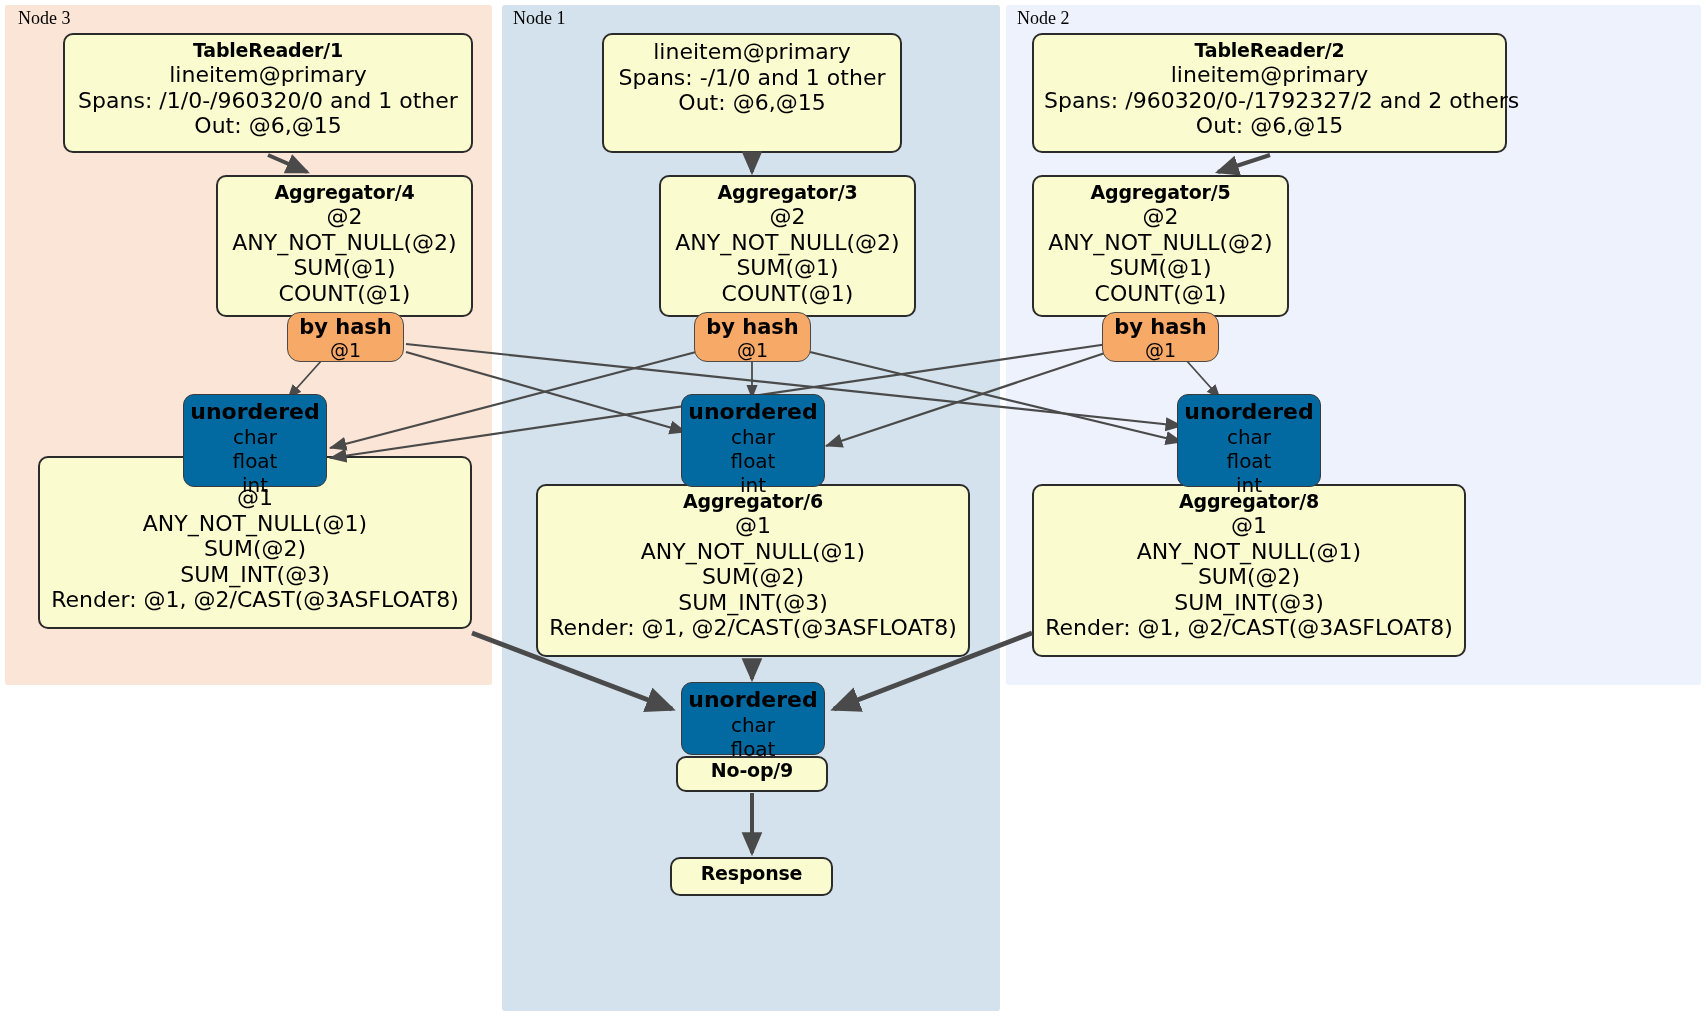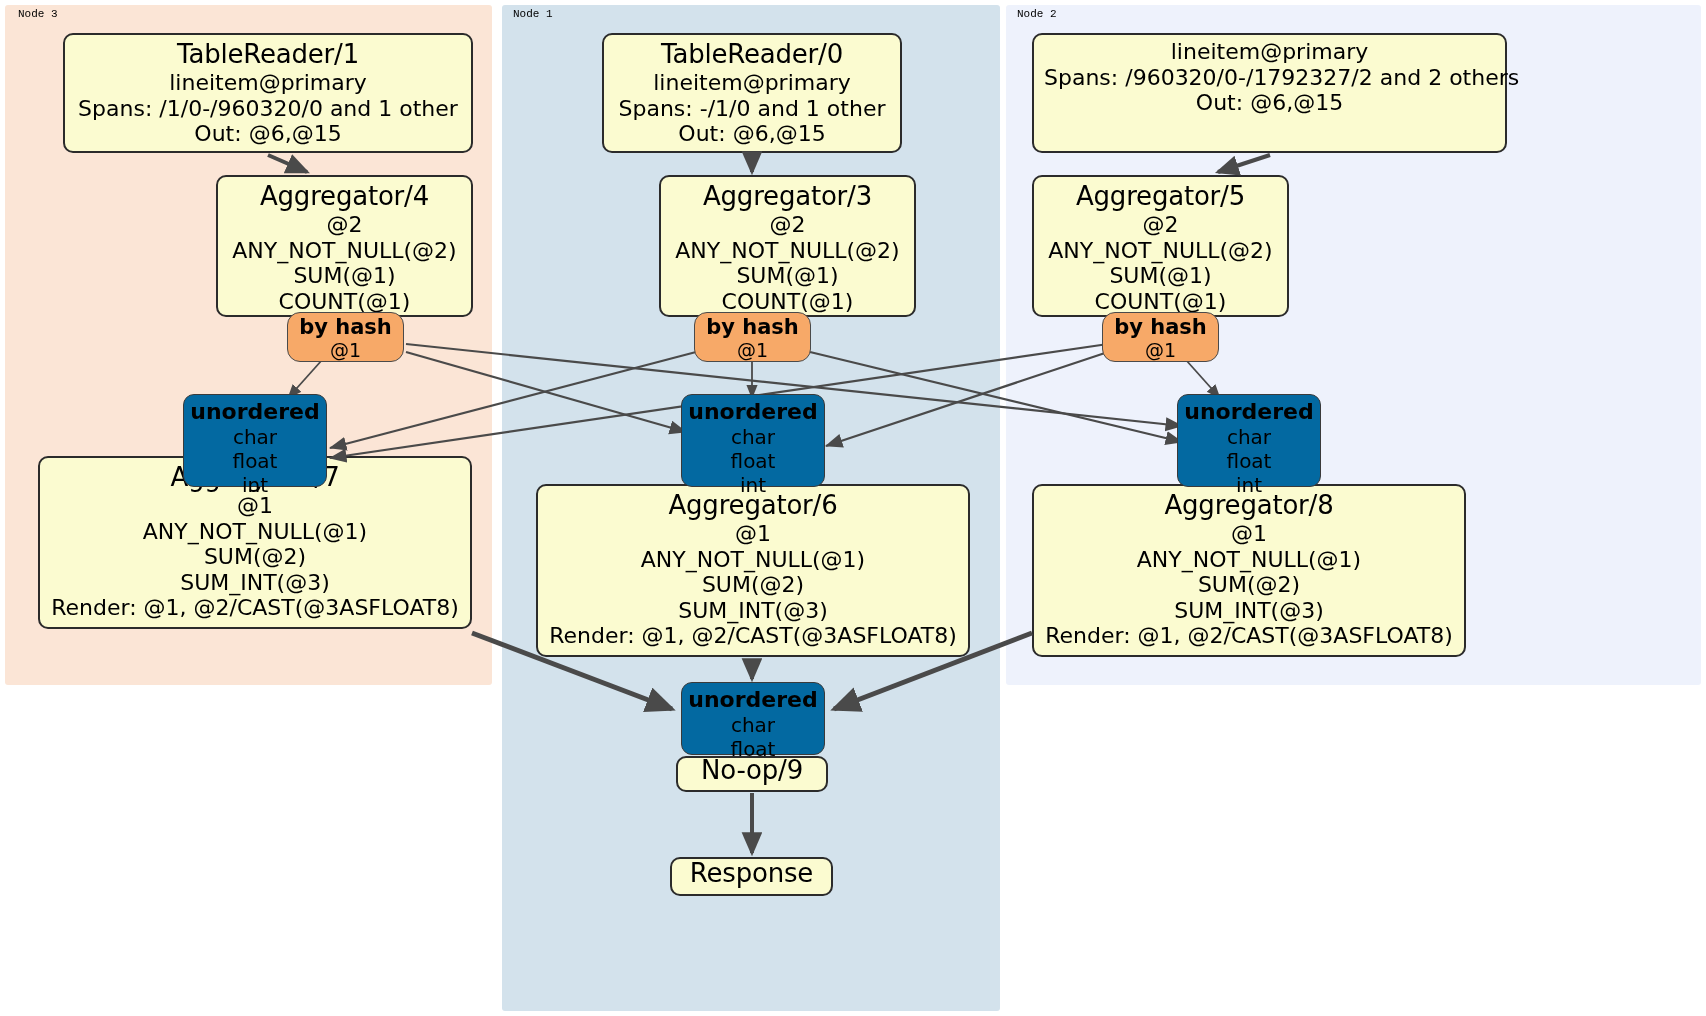"Node 3" .panel-label { font-family: Liberation Mono, monospace -> Liberation Serif, serif; font-size: 11px -> 18px }
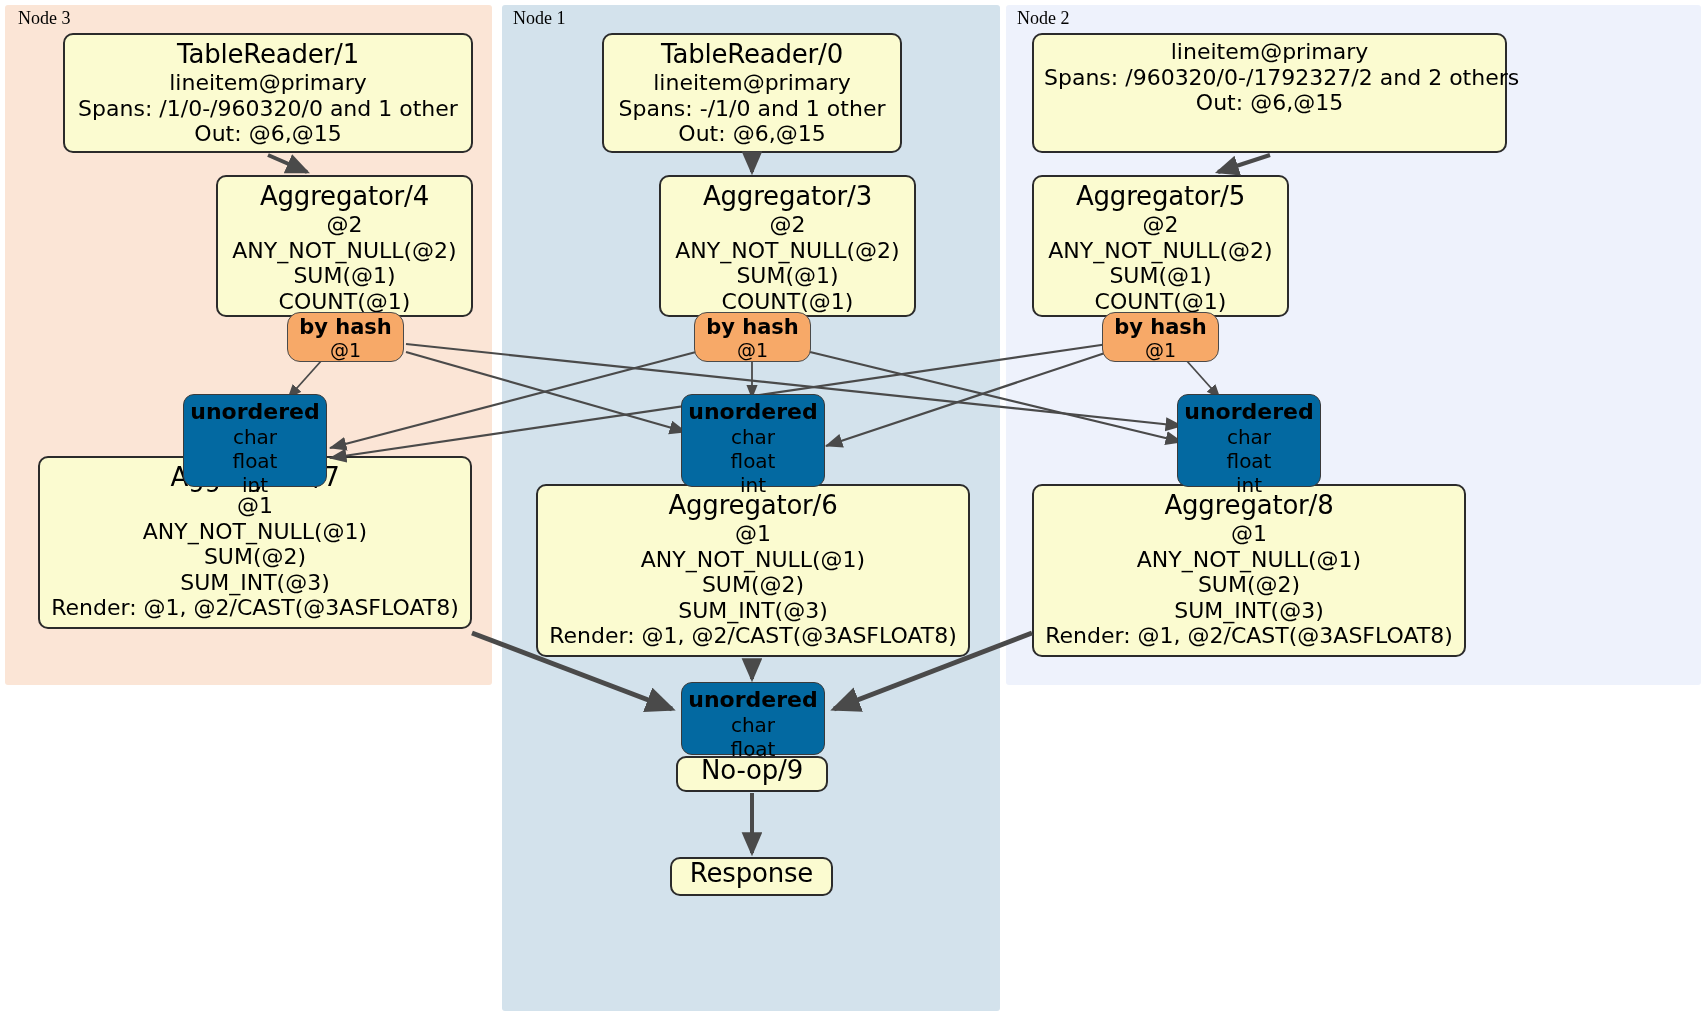"TableReader/1" .proc .title { font-size: 26px -> 19px; font-weight: normal -> bold }
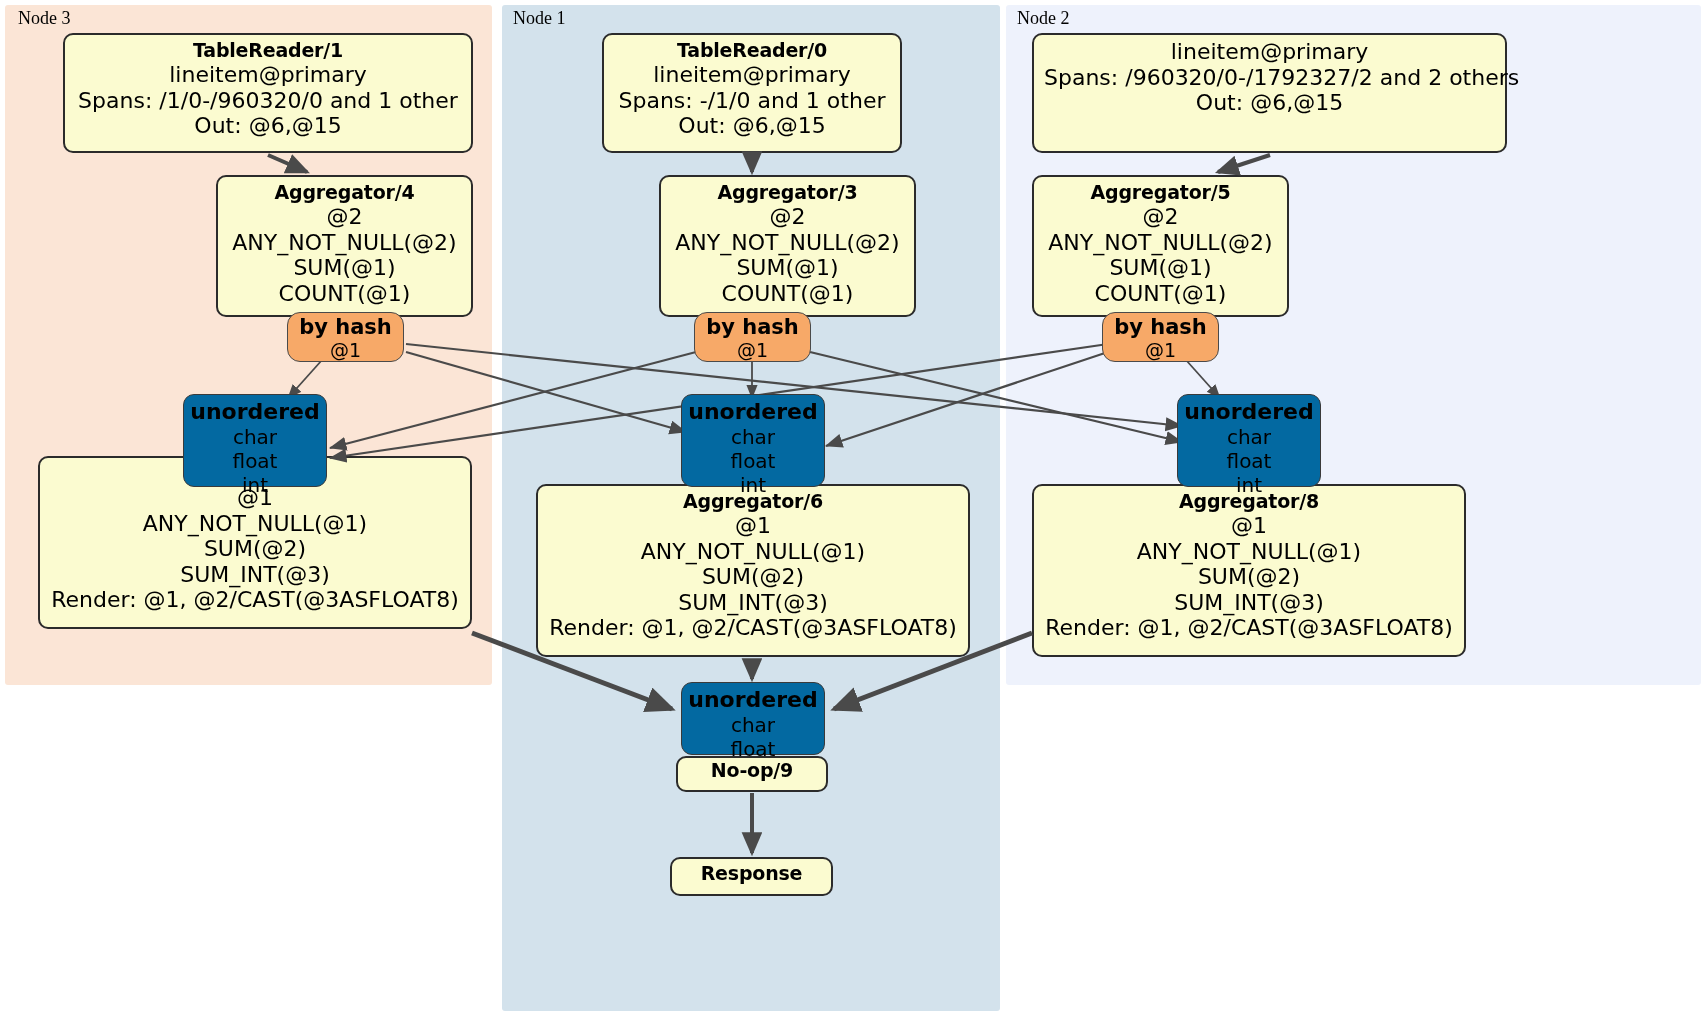"TableReader/0" div.title { html: <div>TableReader/0</div> -> none }
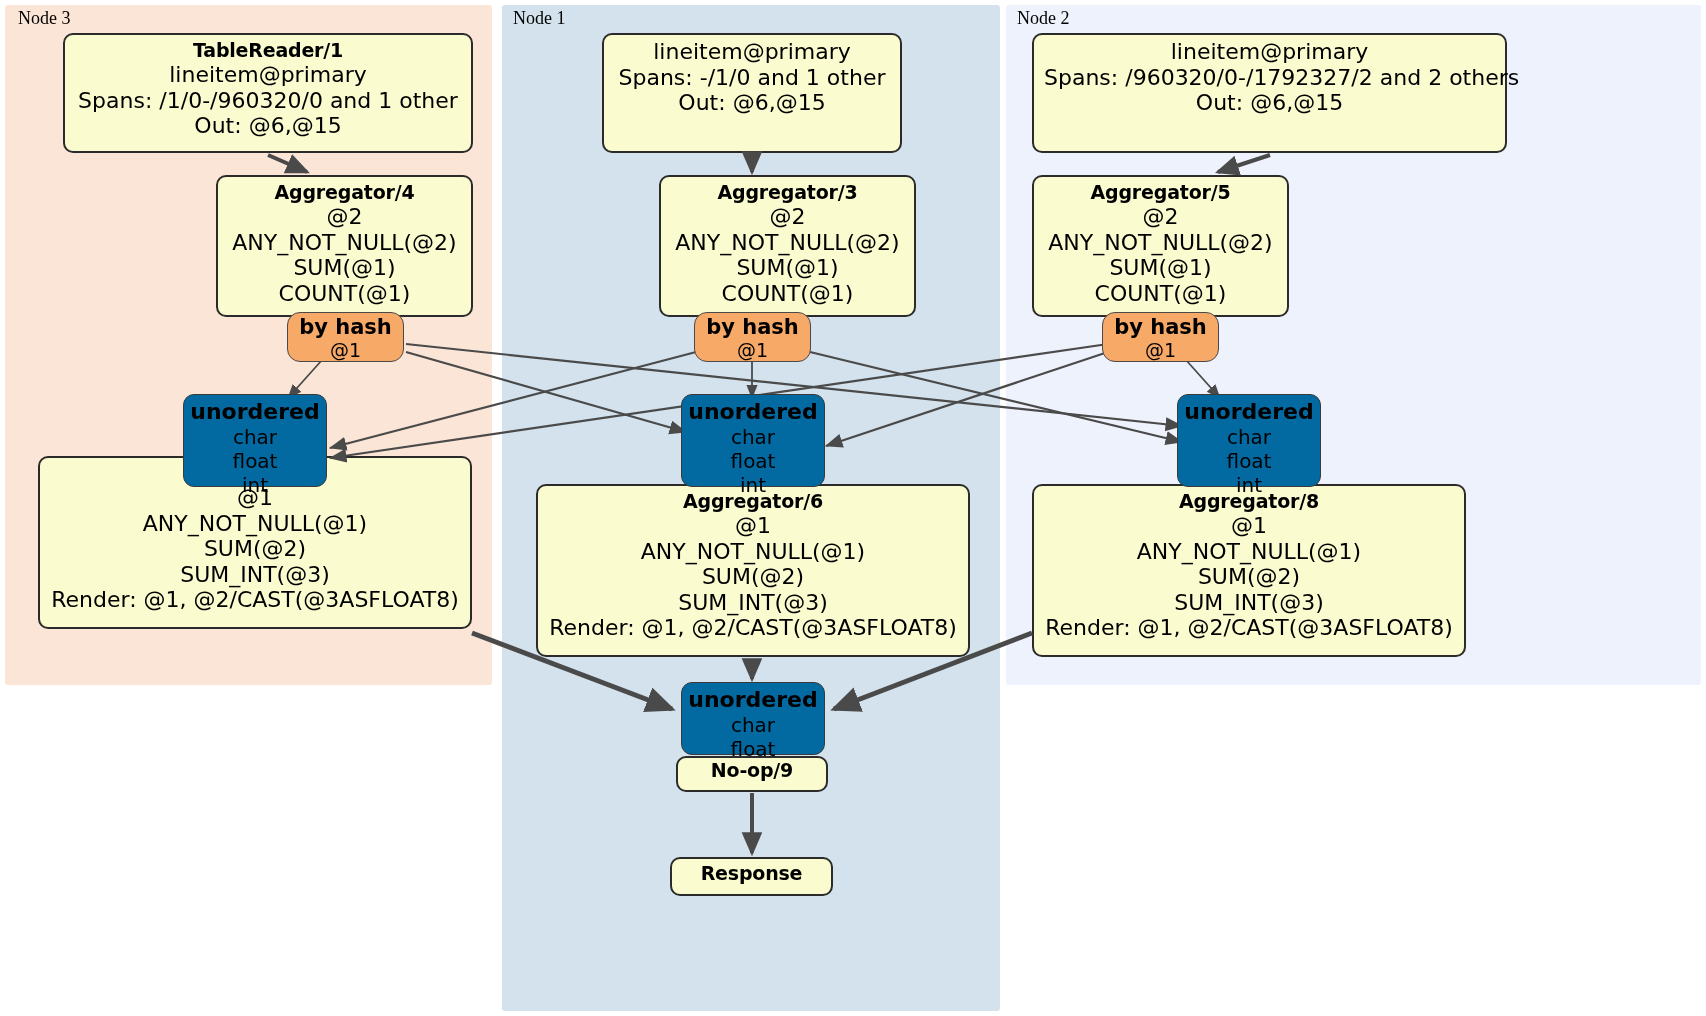"TableReader/2" div.title { html: none -> <div>TableReader/2</div> }
